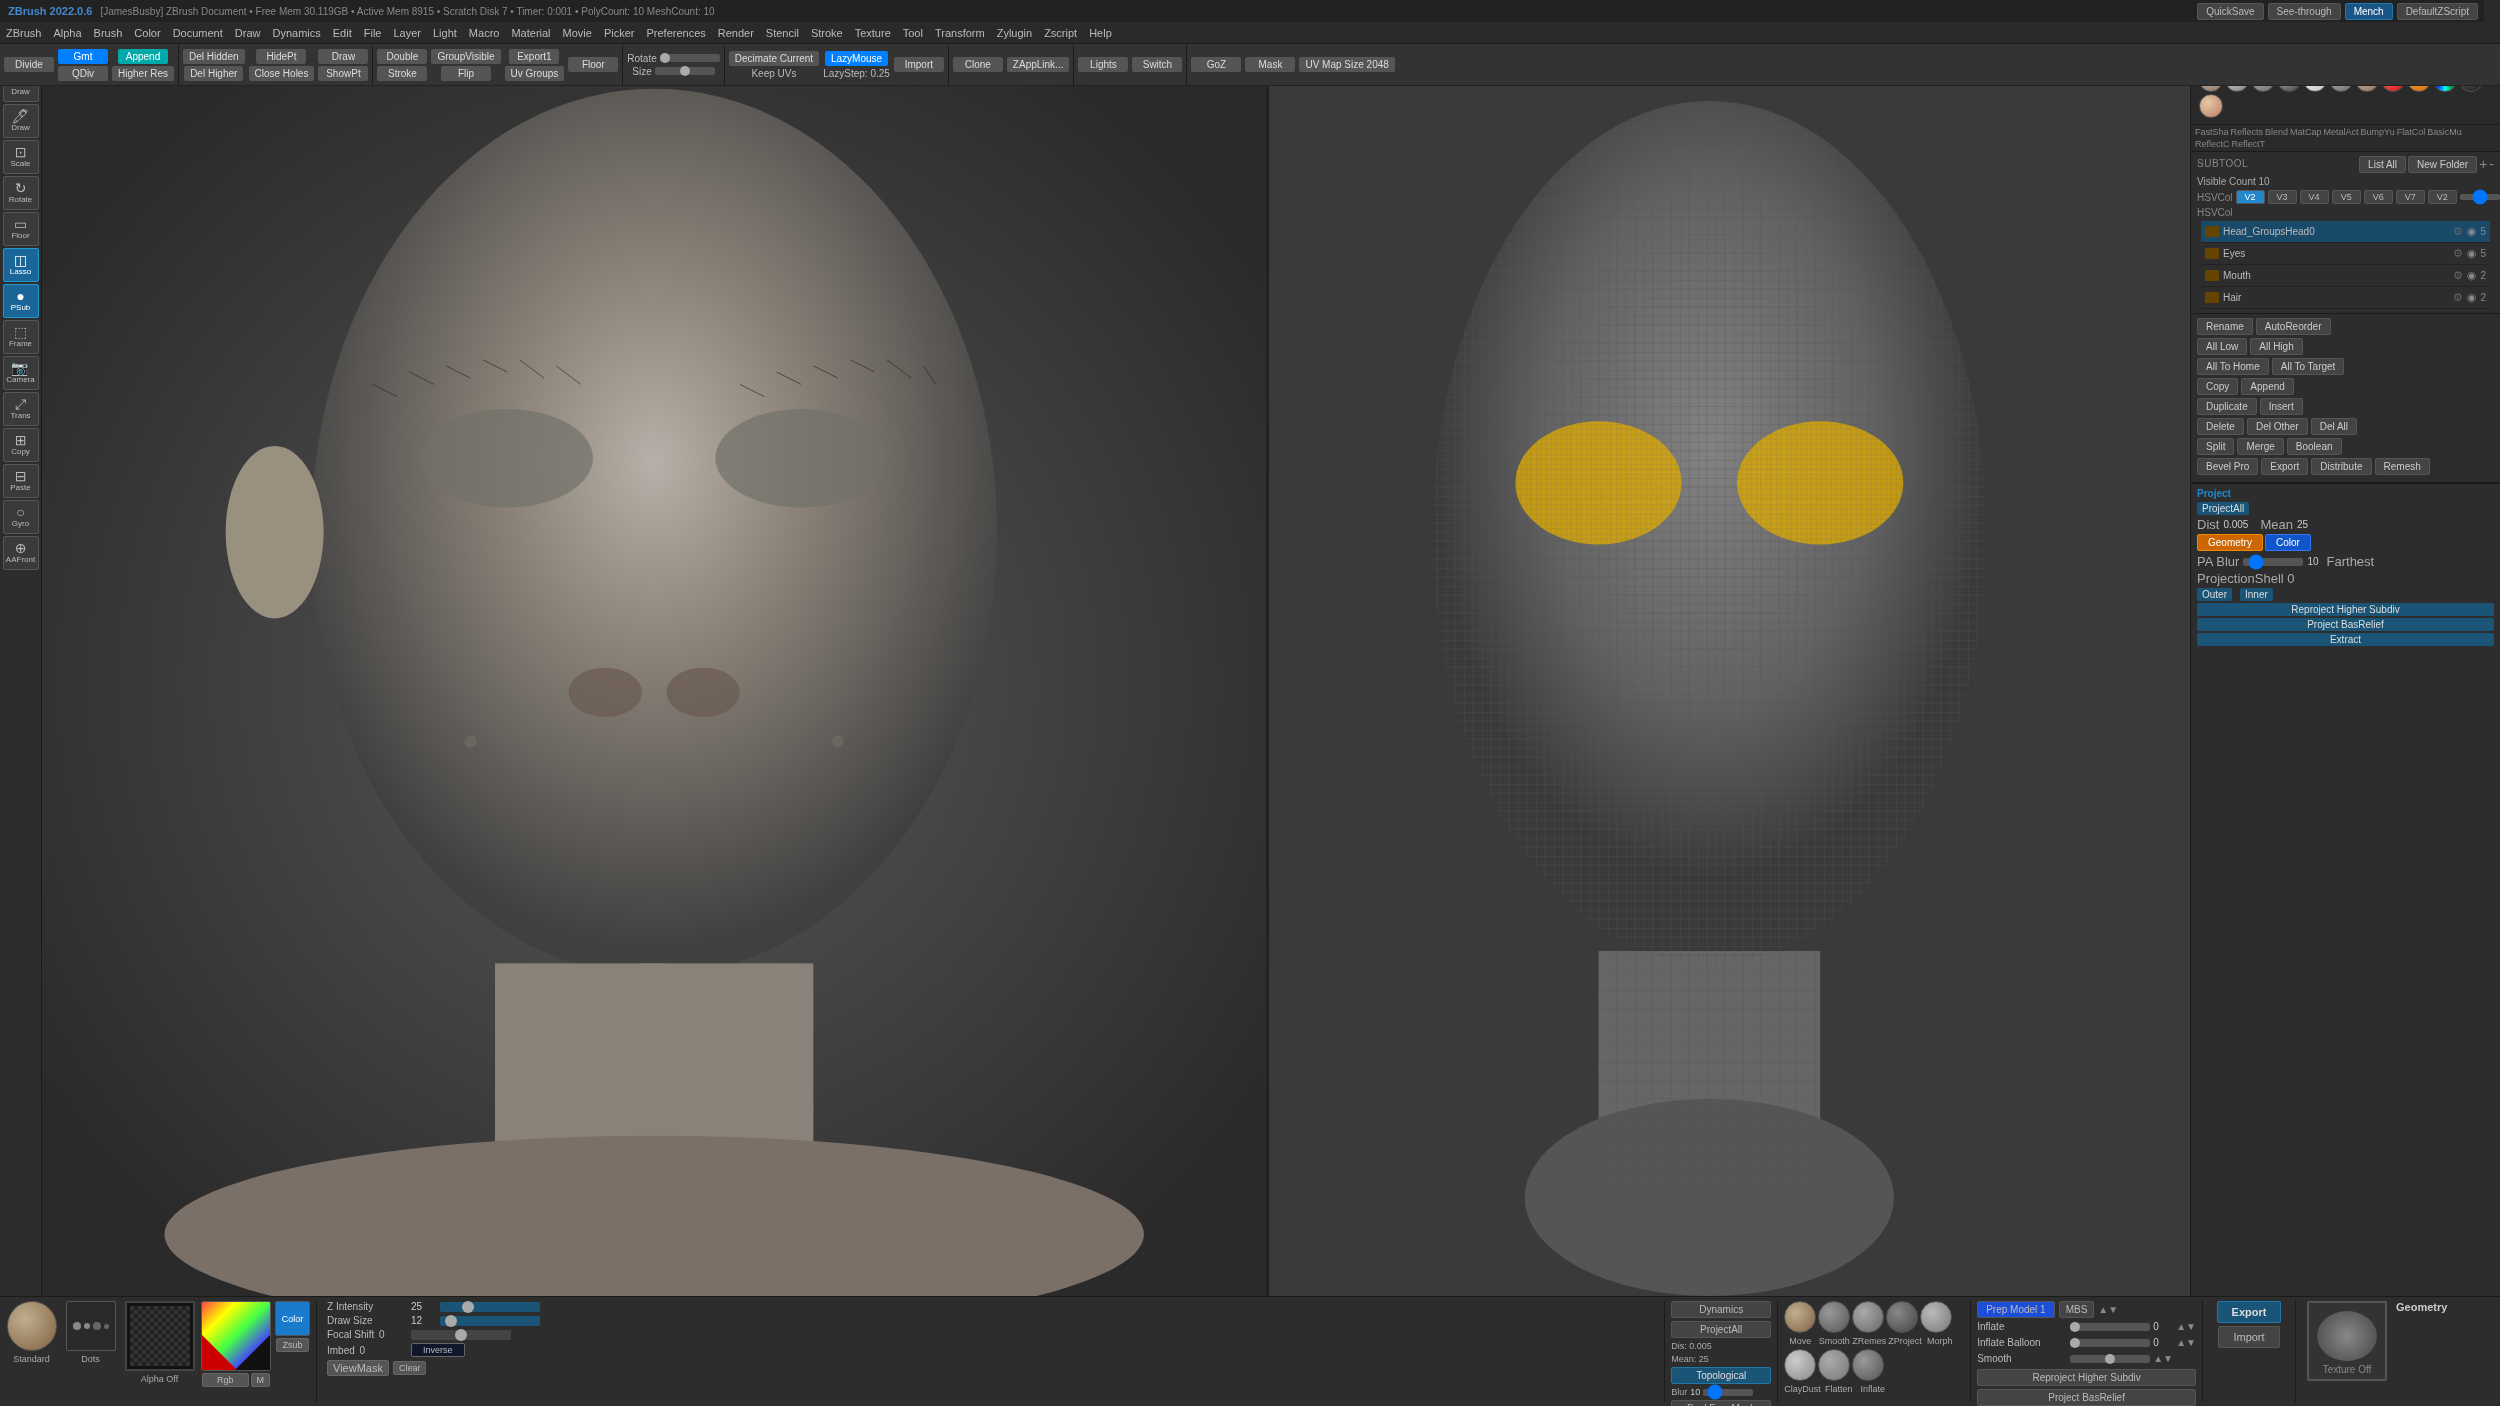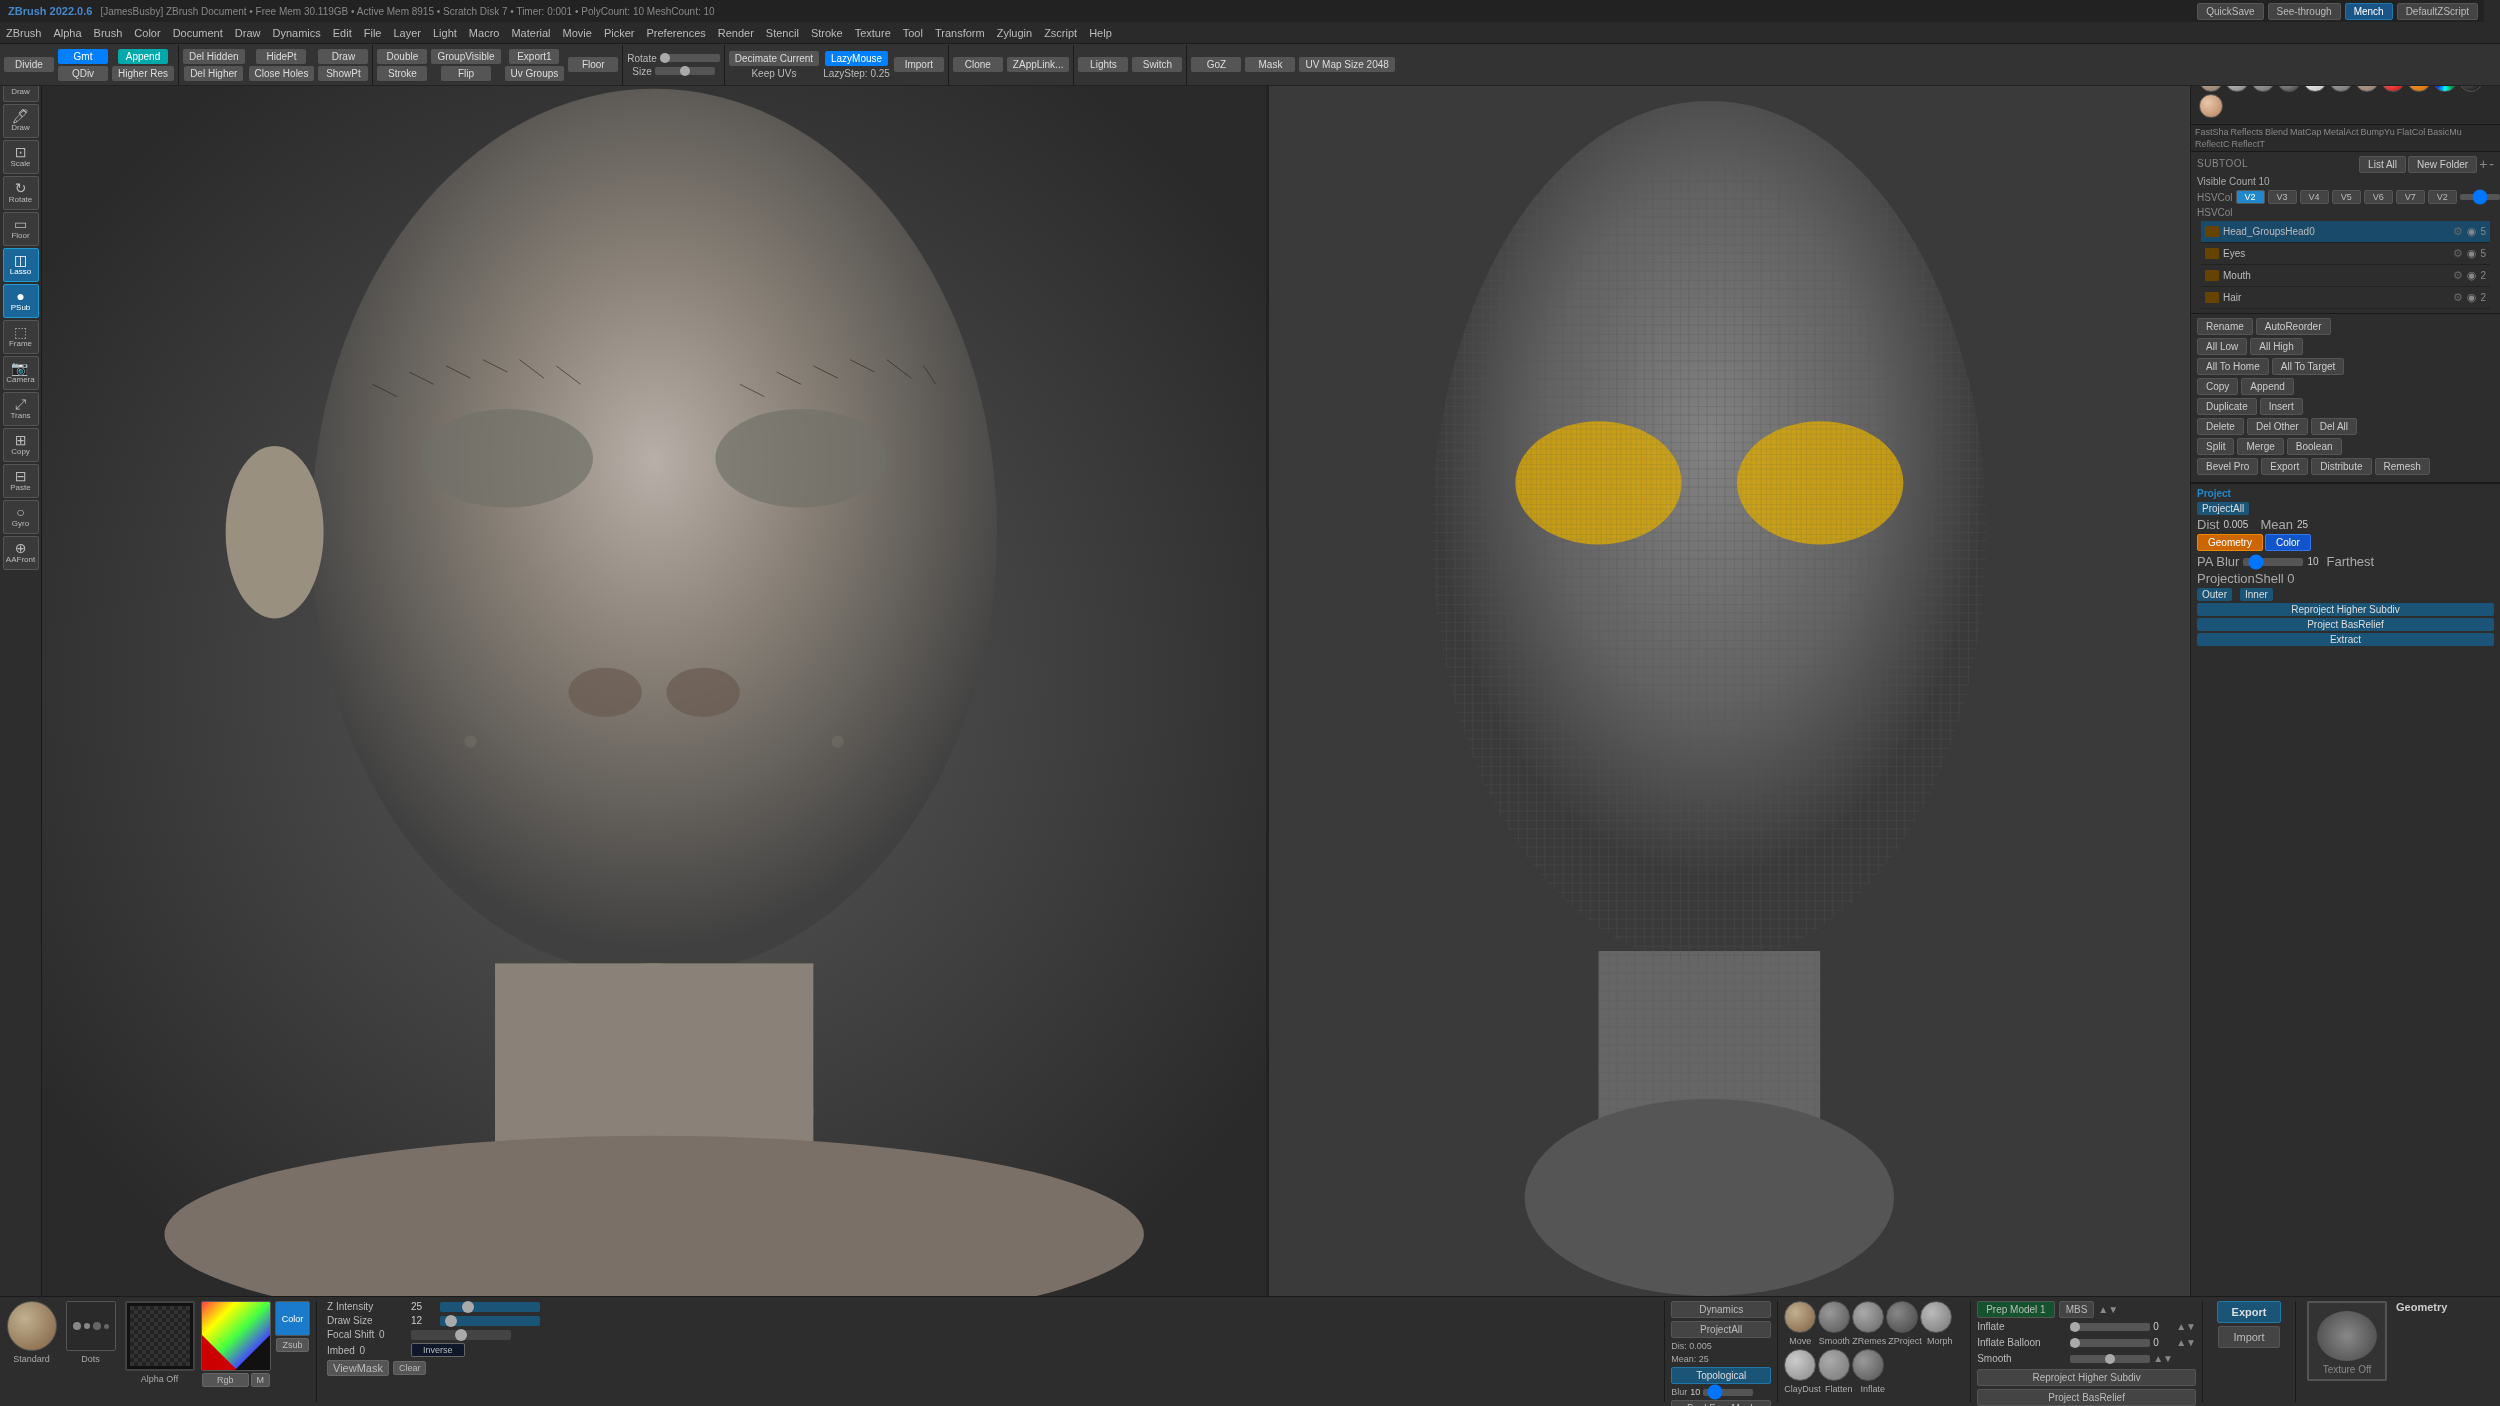"Prep Model 1" button { background: #14532d -> #1d4ed8 }
